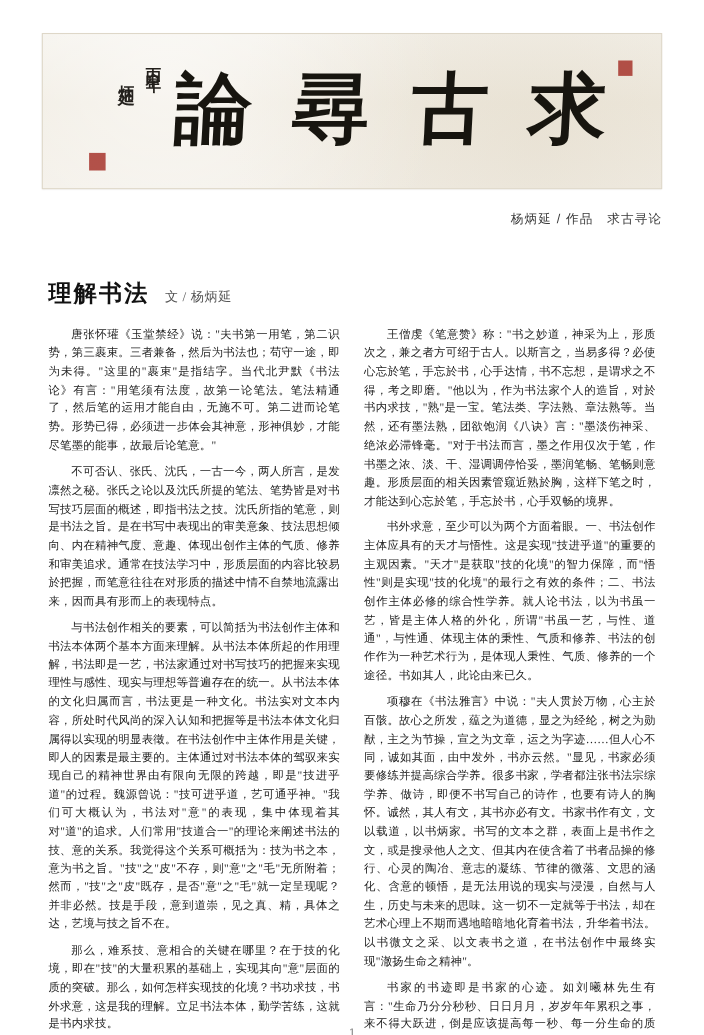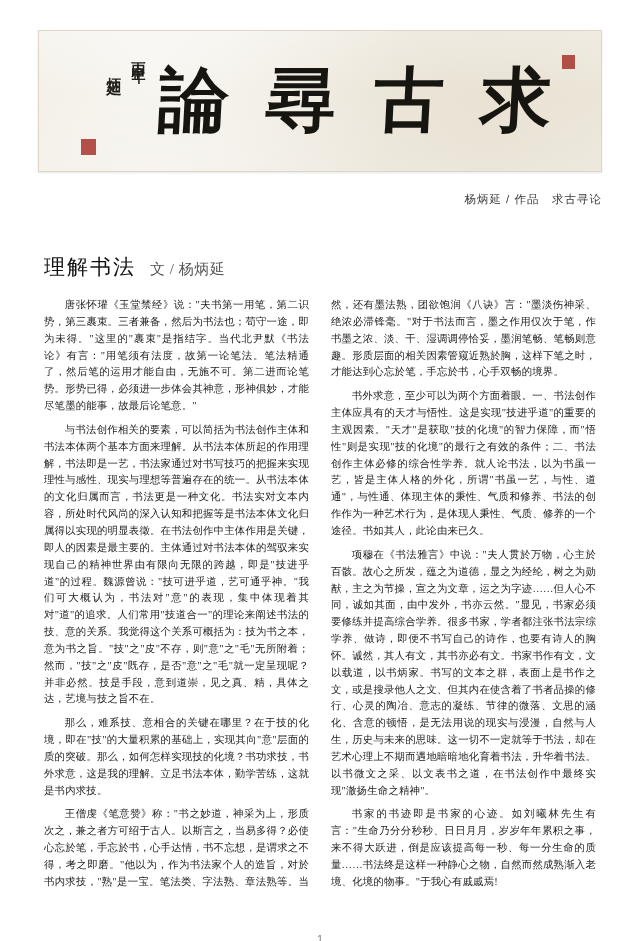"理解书法" .art-title { font-weight: normal -> bold }
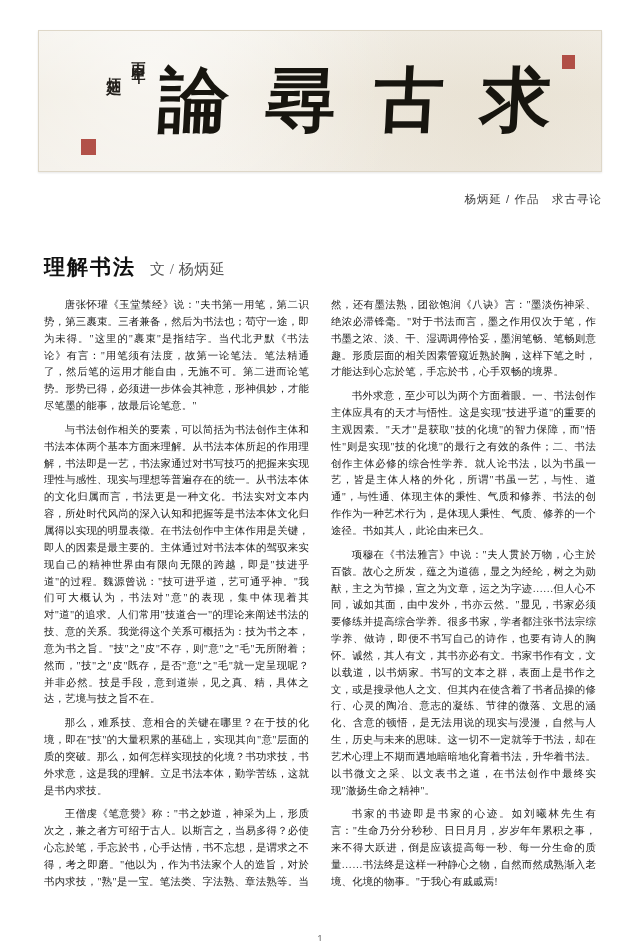"文 / 杨炳延" .art-byline { font-size: 15px -> 12px }
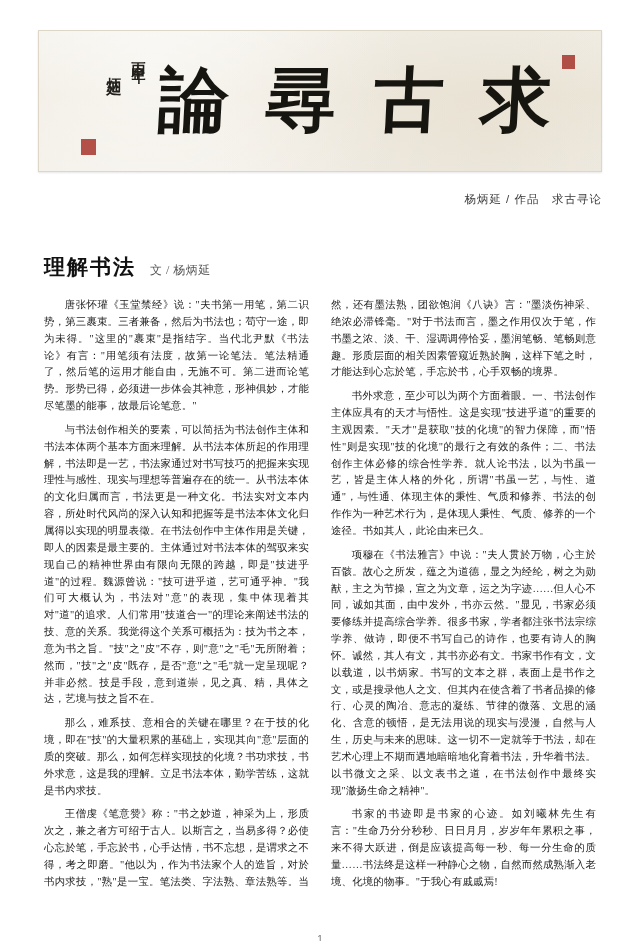"不可否认、张氏、沈氏，一古一今，两人所言，是发凛然之秘。张氏之论以及沈氏所提的笔" p { html: none -> <p>不可否认、张氏、沈氏，一古一今，两人所言，是发凛然之秘。张氏之论以及沈氏所提的笔法、笔势皆是对书写技巧层面的概述，即指书法之技。沈氏所指的笔意，则是书法之旨。是在书写中表现出的审美意象、技法思想倾向、内在精神气度、意趣、体现出创作主体的气质、修养和审美追求。通常在技法学习中，形质层面的内容比较易於把握，而笔意往往在对形质的描述中情不自禁地流露出来，因而具有形而上的表现特点。</p> }
